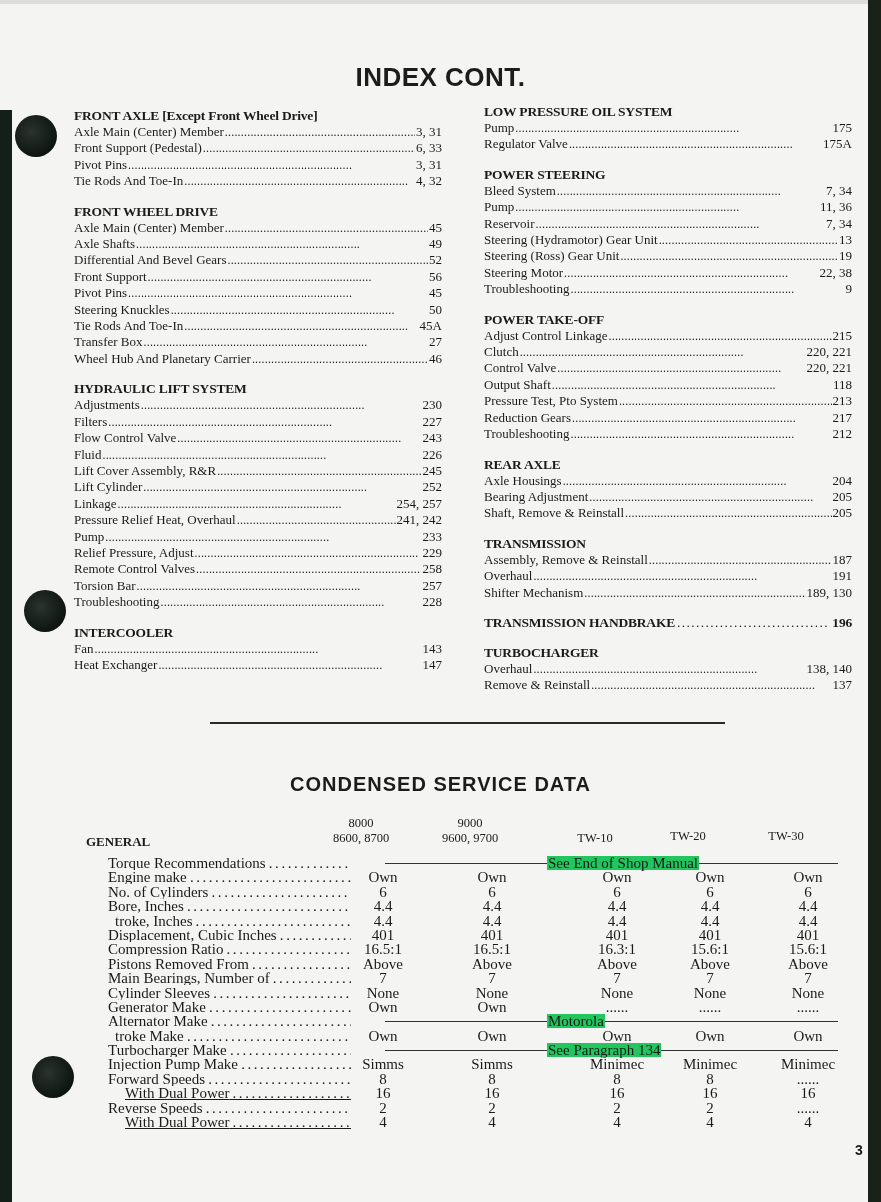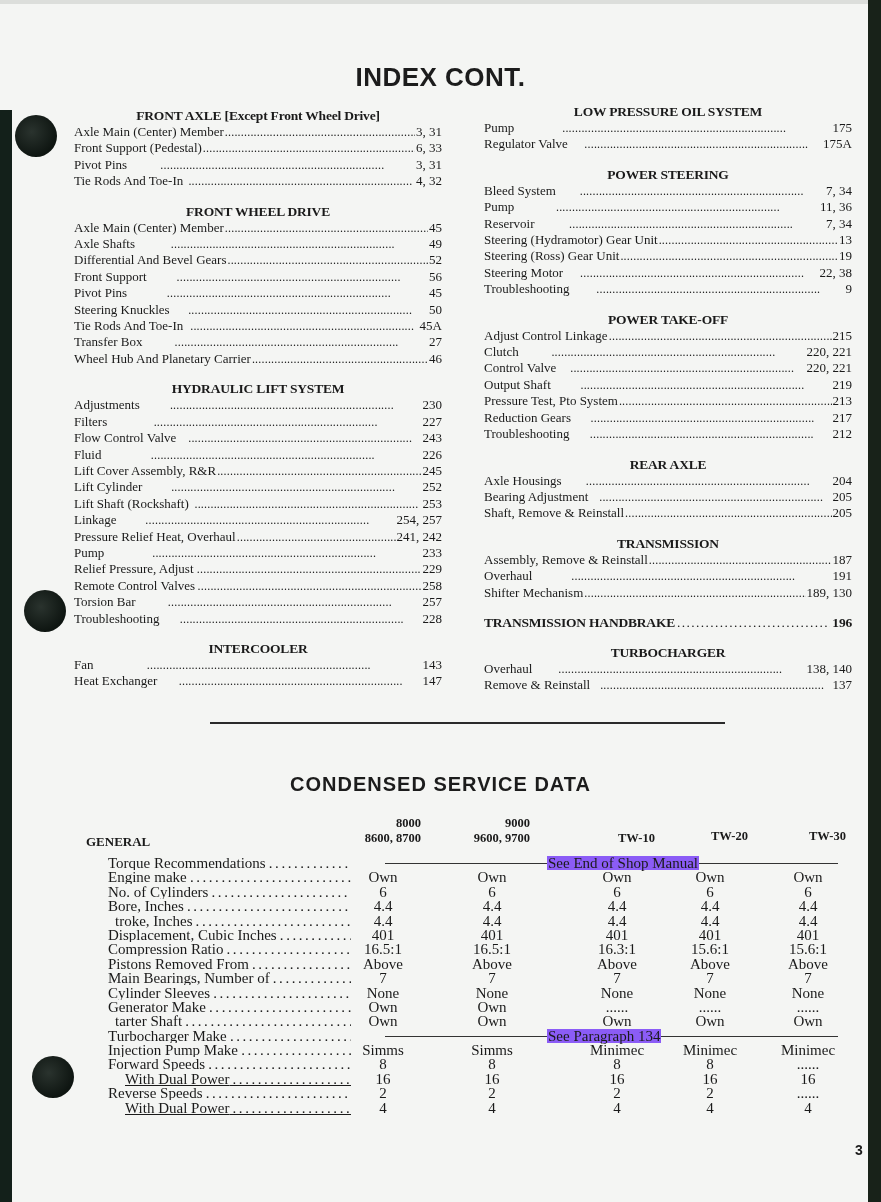"FRONT AXLE [Except Front Wheel" .section { text-align: center -> none }
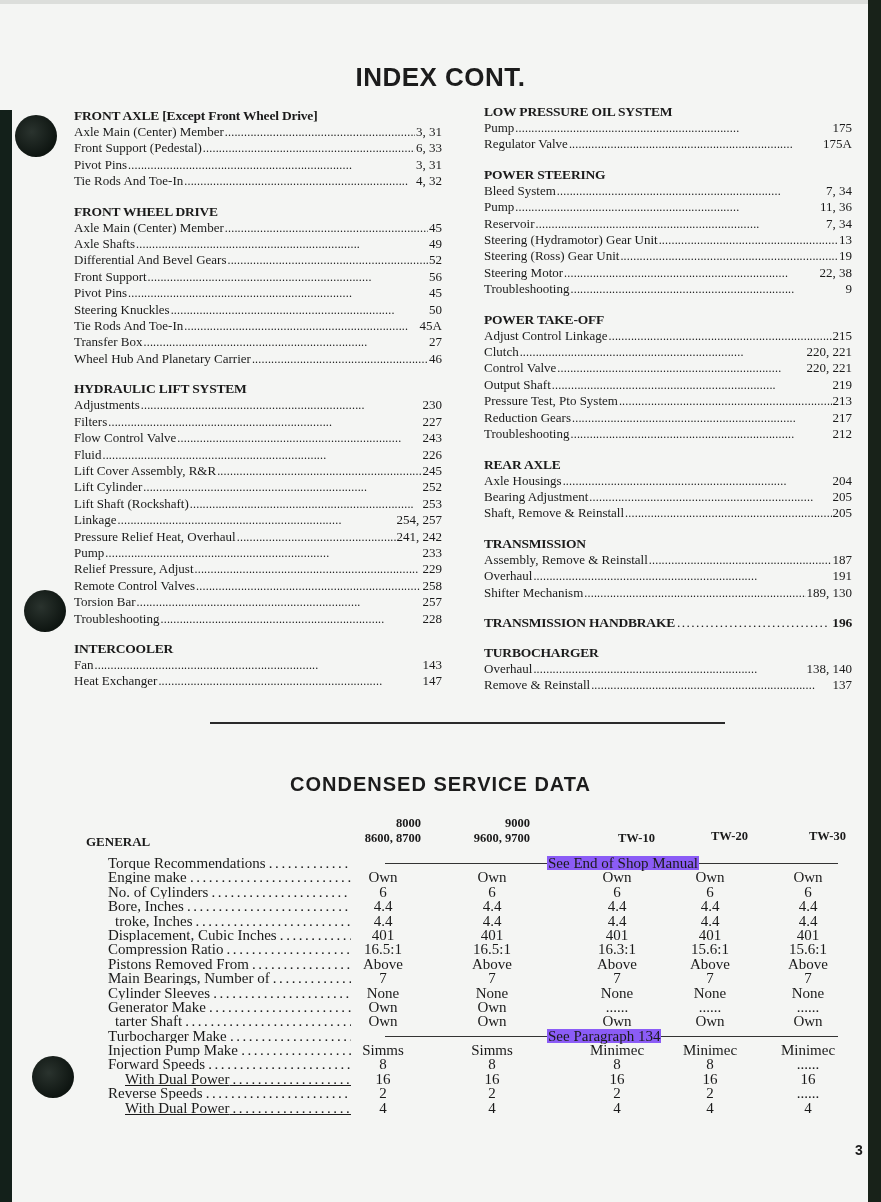"219" span.pg { text: 219 -> 118 }
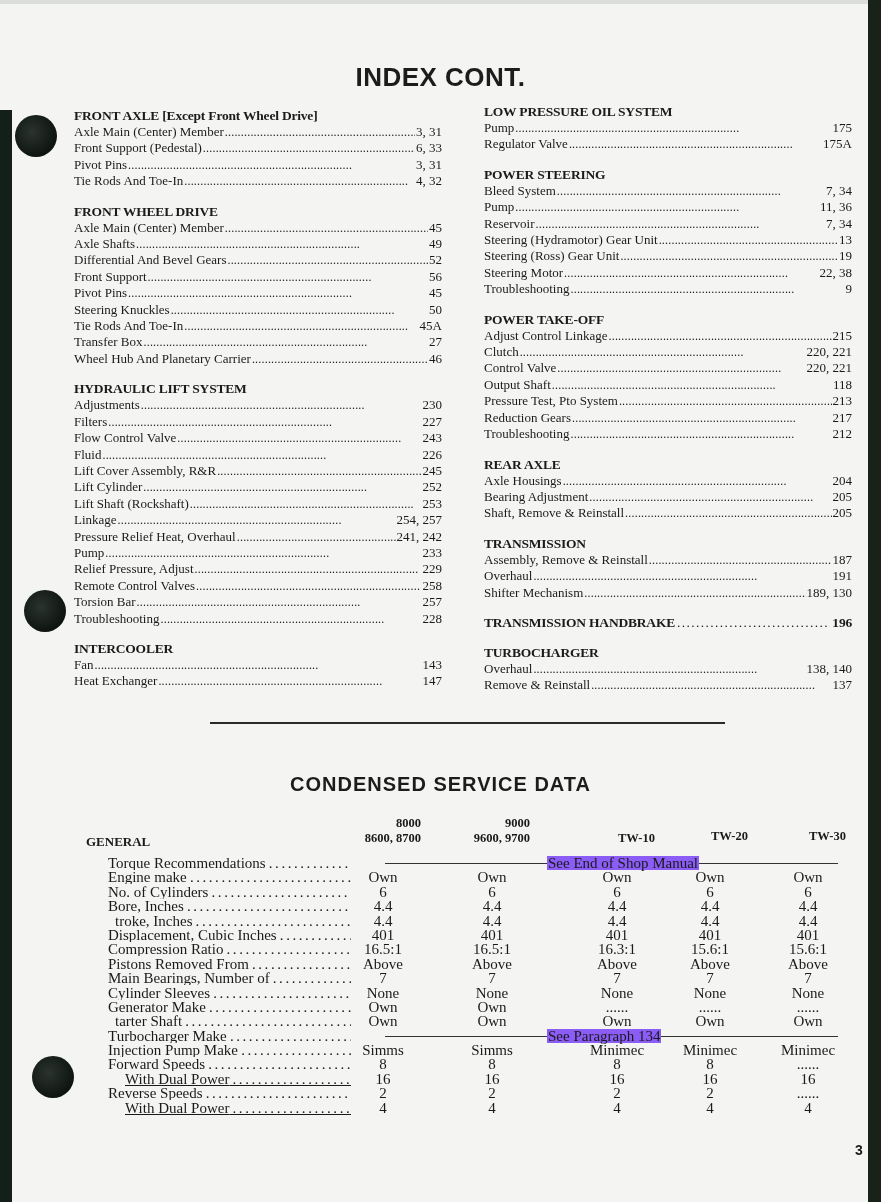"Lift Shaft (Rockshaft)" div.entry { html: <div> <span>Lift Shaft (Rockshaft)</span> <span></span> <span>253</span> </div> -> none }
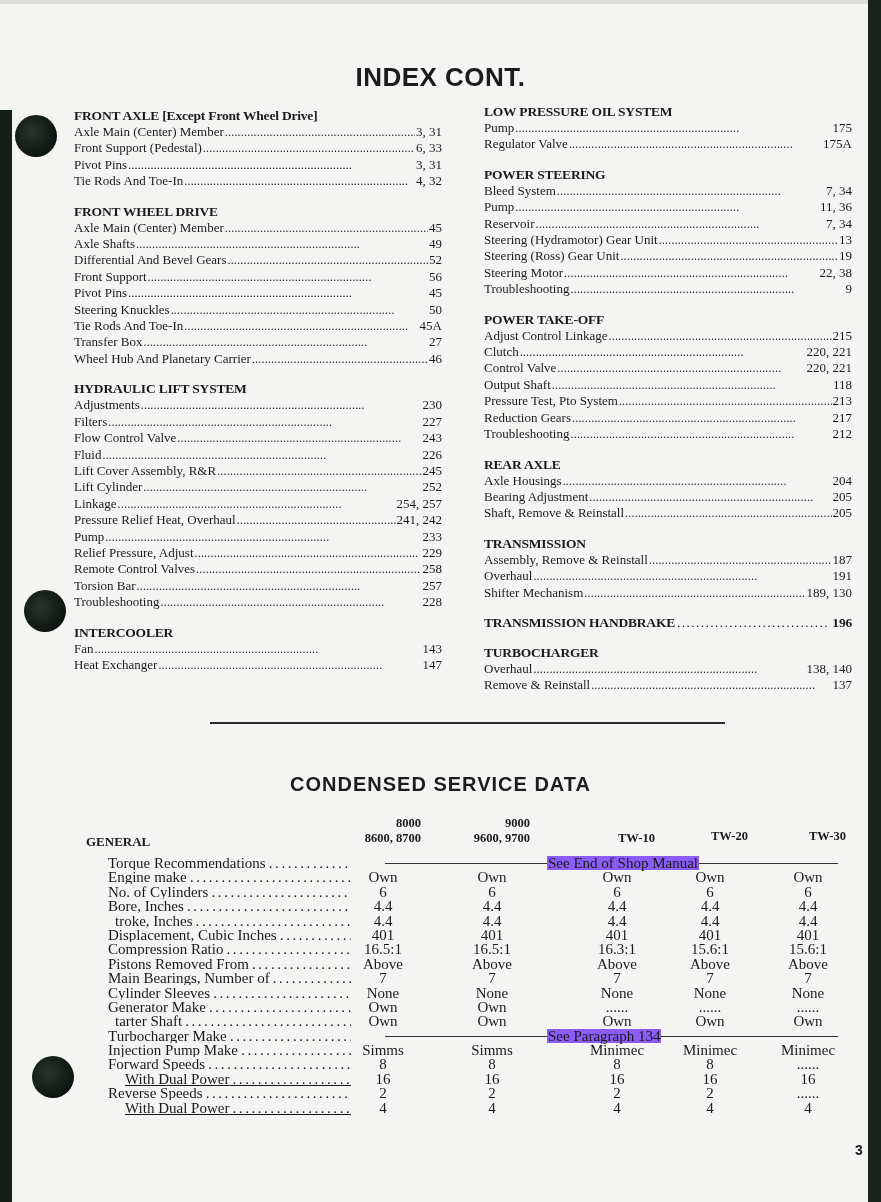"8000" .spec-head .mh { font-weight: bold -> normal; text-align: right -> center }
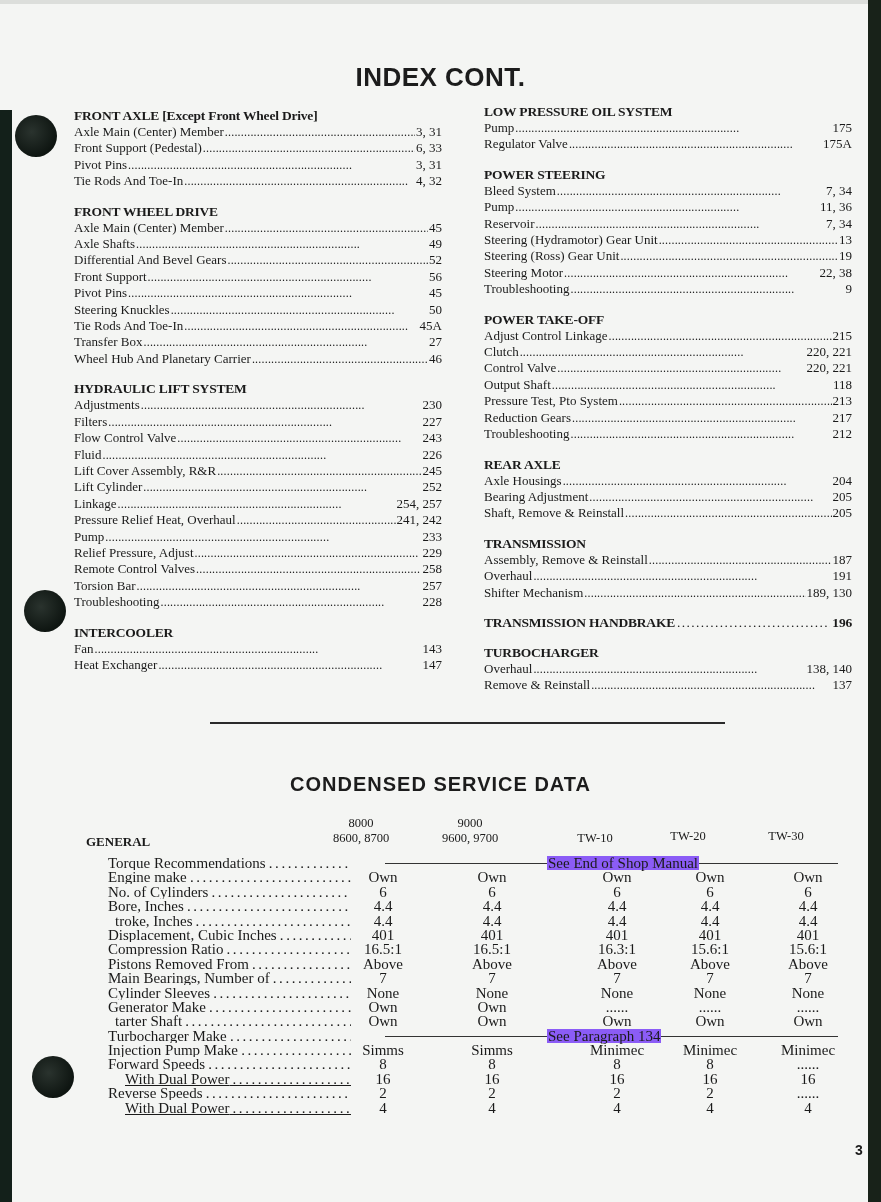"See End of Shop Manual" .spec-row .span .txt { background: #8b5cf6 -> #22c55e }
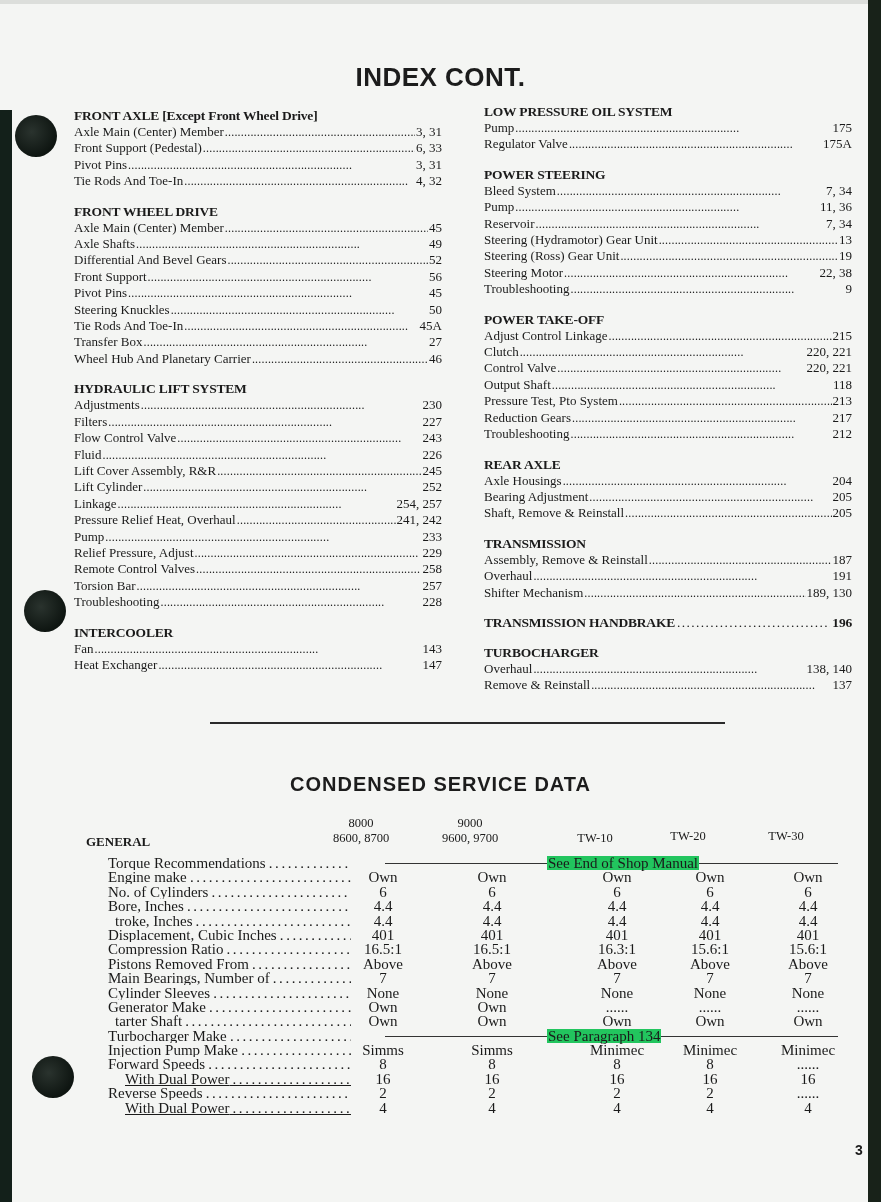"Alternator Make" div.spec-row { html: none -> <div> <div><span>Alternator Make</span><span></span></div> <div> <div></div> <div>Motorola</div> </div> </div> }
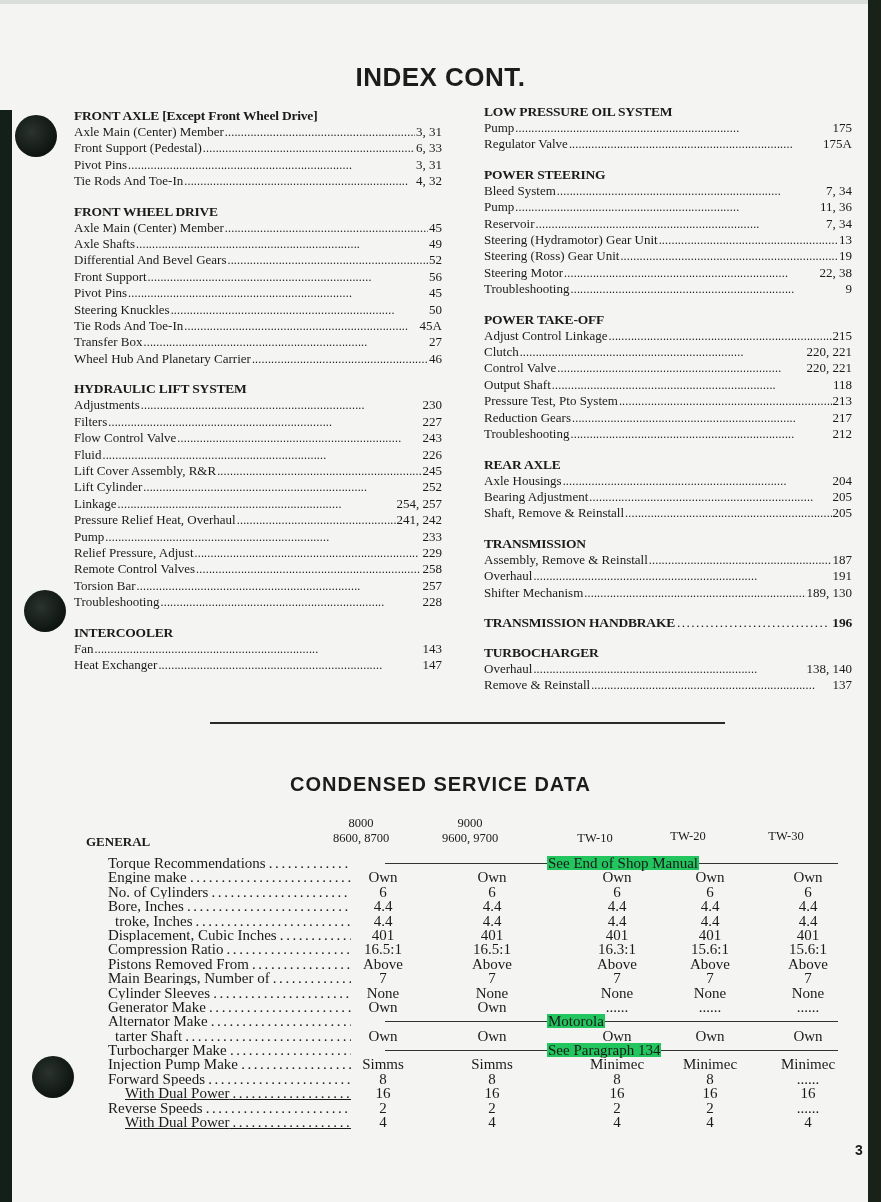"tarter Shaft" span { text: tarter Shaft -> troke Make }
